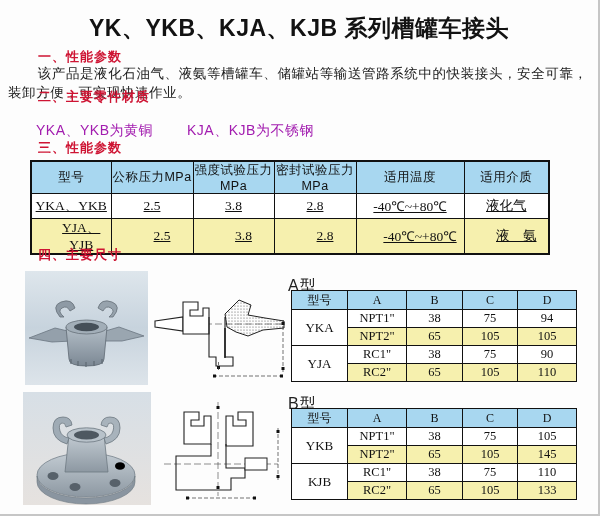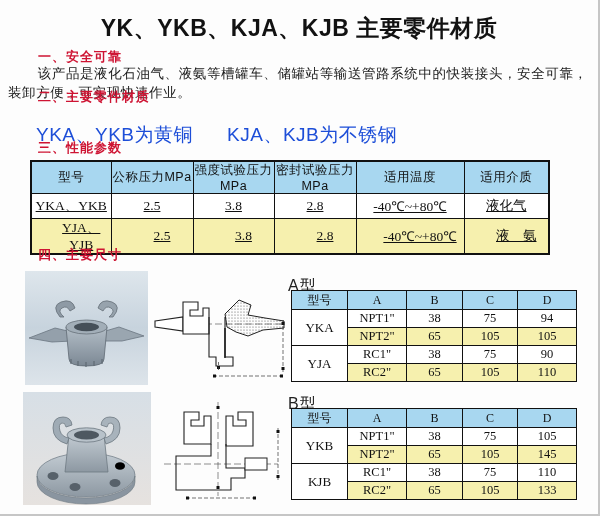"YK、YKB、KJA、KJB 主要零件材质" div.title { text: 主要零件材质 -> 系列槽罐车接头 }
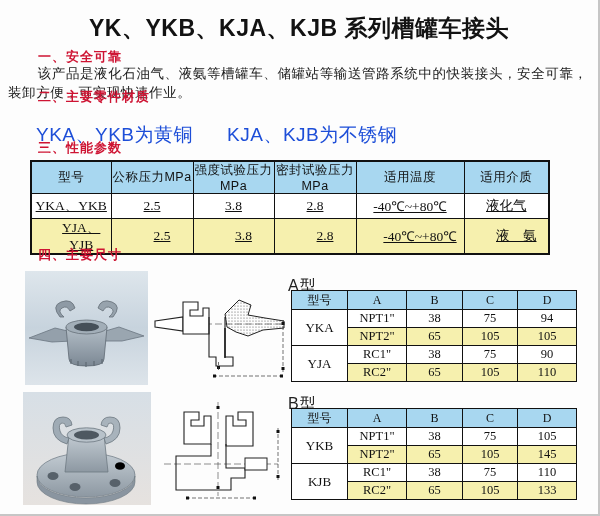"一、安全可靠" div.red-heading { text: 安全可靠 -> 性能参数 }
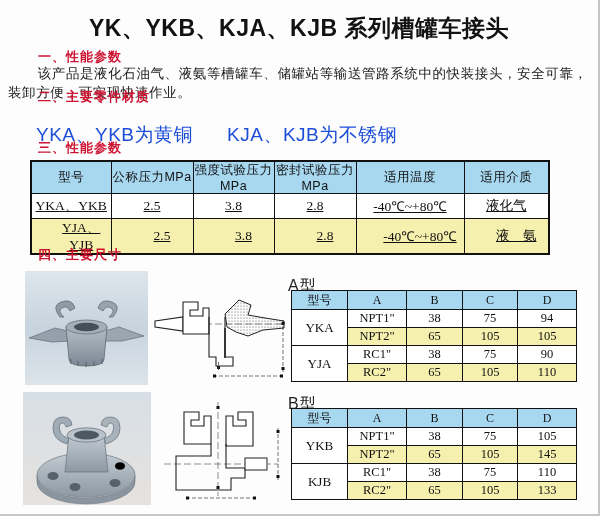"YKA、YKB为黄铜 KJA、KJB为不锈钢" .materials { color: #1d4ed8 -> #a21caf; font-size: 19px -> 14px }
